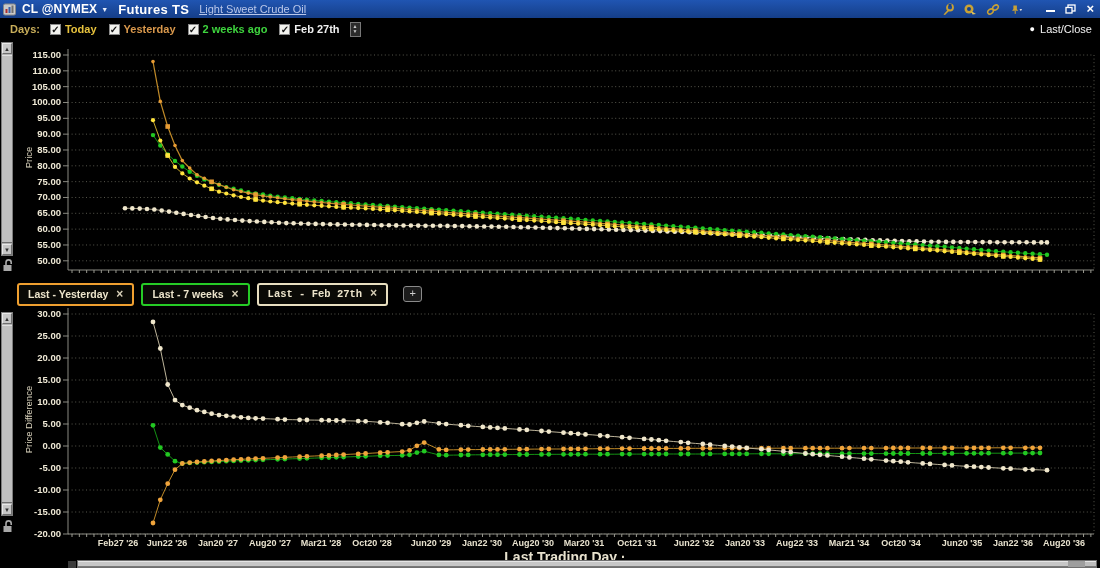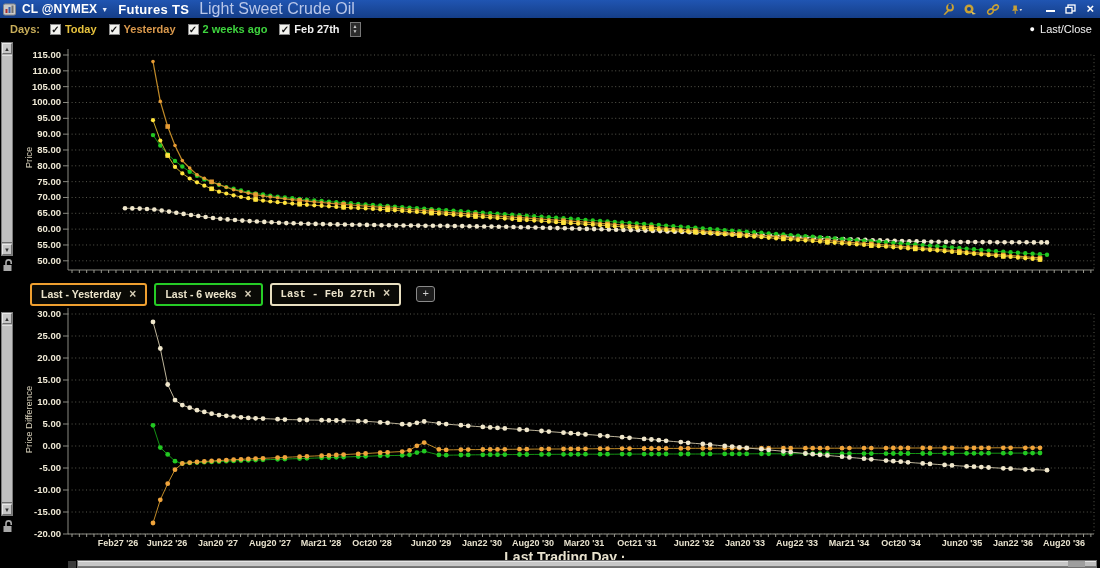"Light Sweet Crude Oil" .t-desc { font-size: 16px -> 11px; text-decoration: none -> underline }
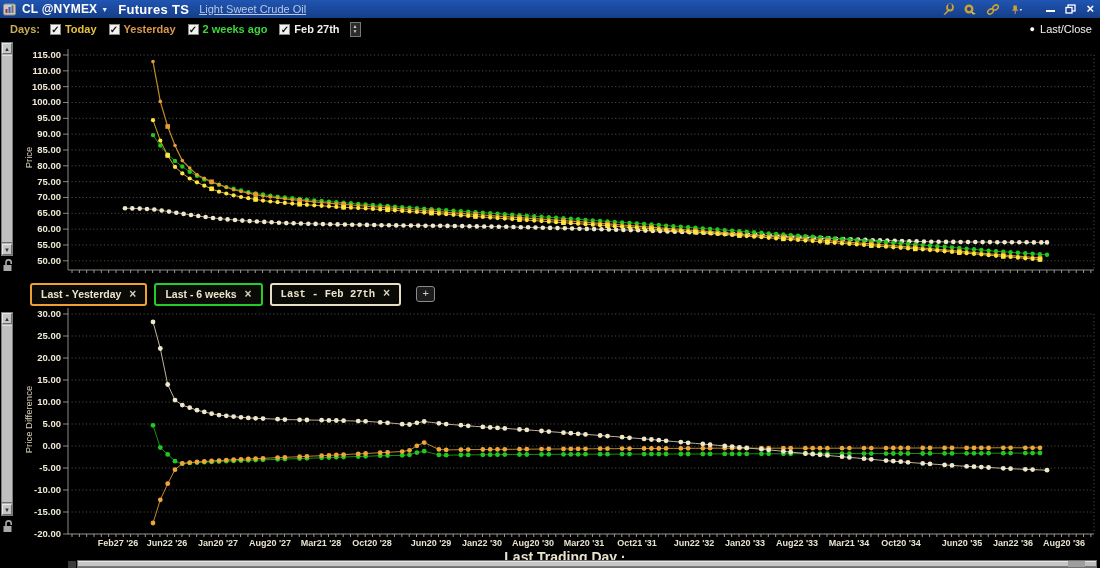"Last - Yesterday" .tagrow { padding-left: 30px -> 17px }
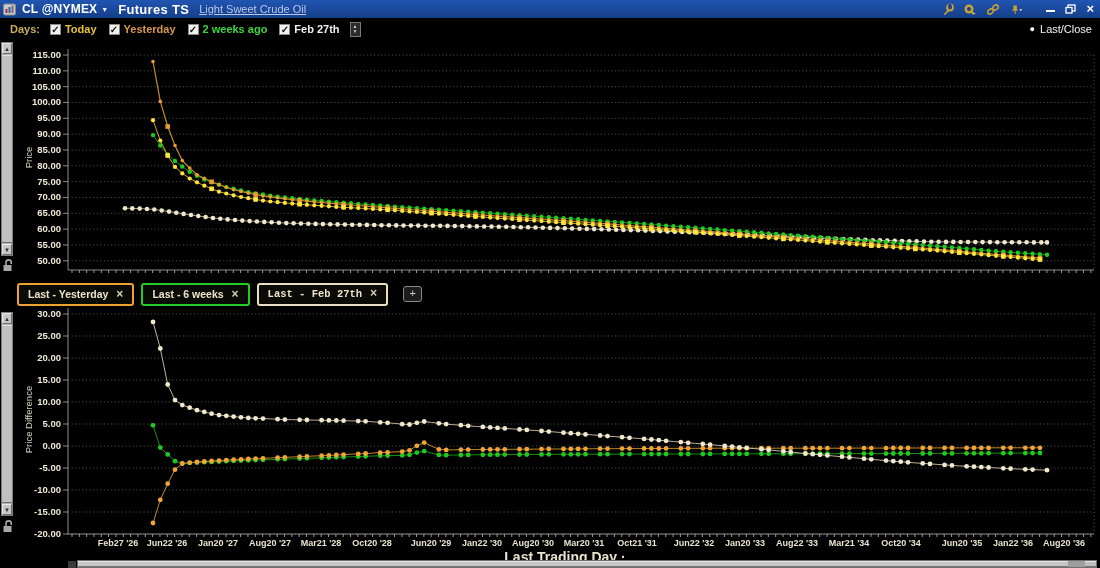"Last - 6 weeks" span { text: 6 -> 7 }
